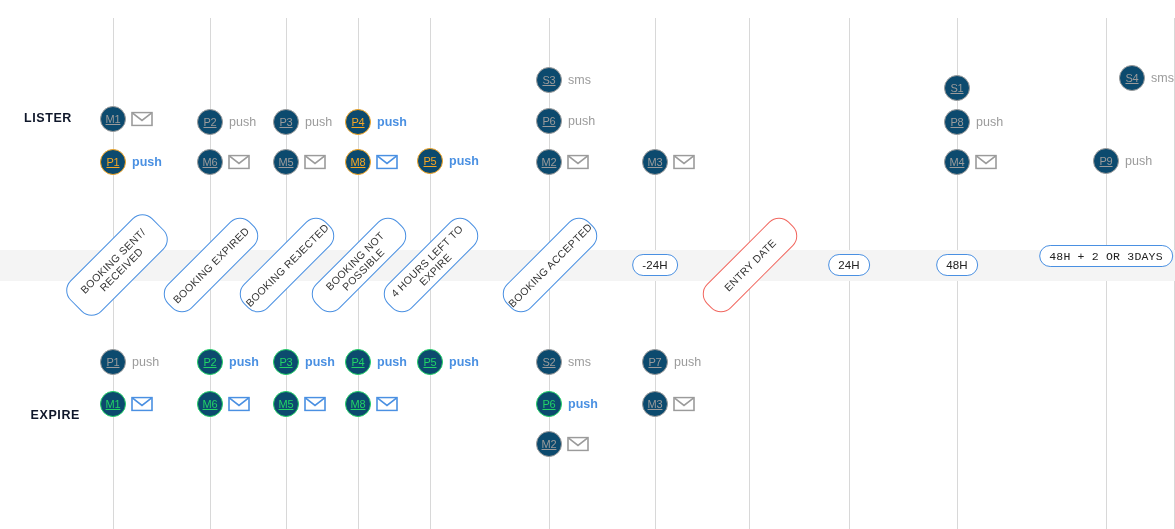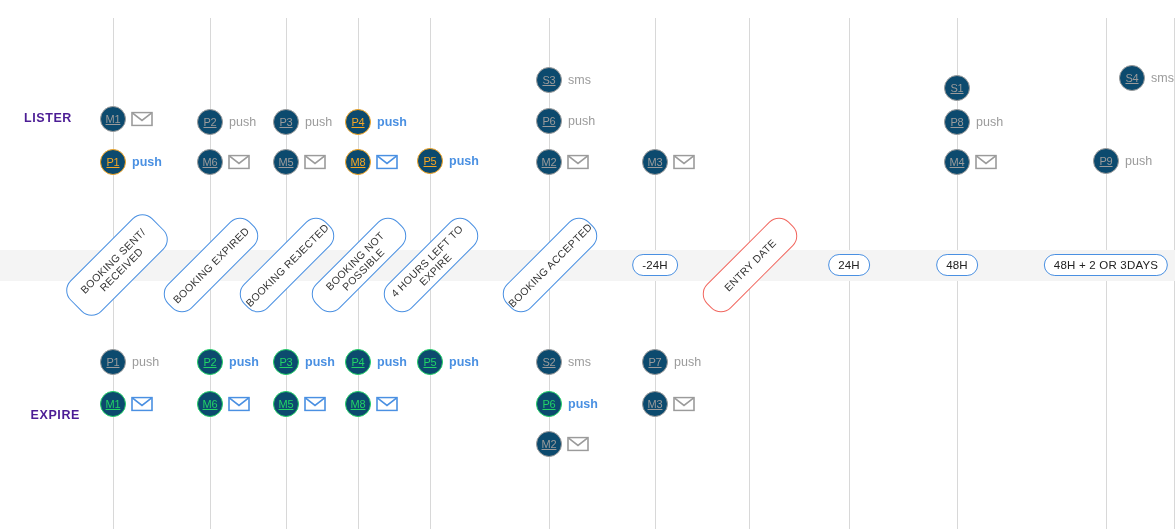"LISTER" .rowlabel { color: #4c1d95 -> #0f172a }
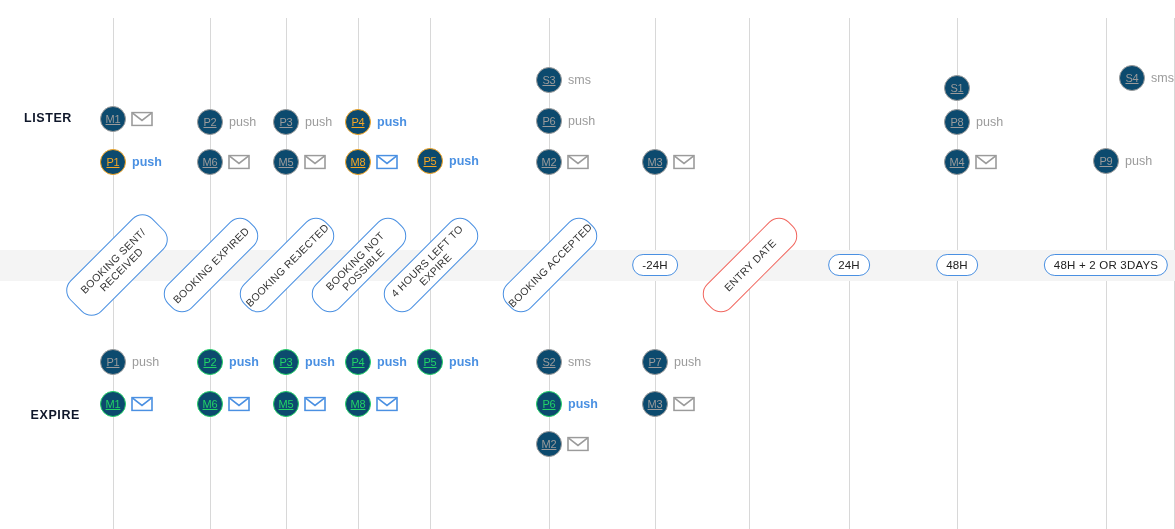"48H + 2 OR 3DAYS" div.pill { font-family: none -> Liberation Mono, monospace; top: 265px -> 256px }
